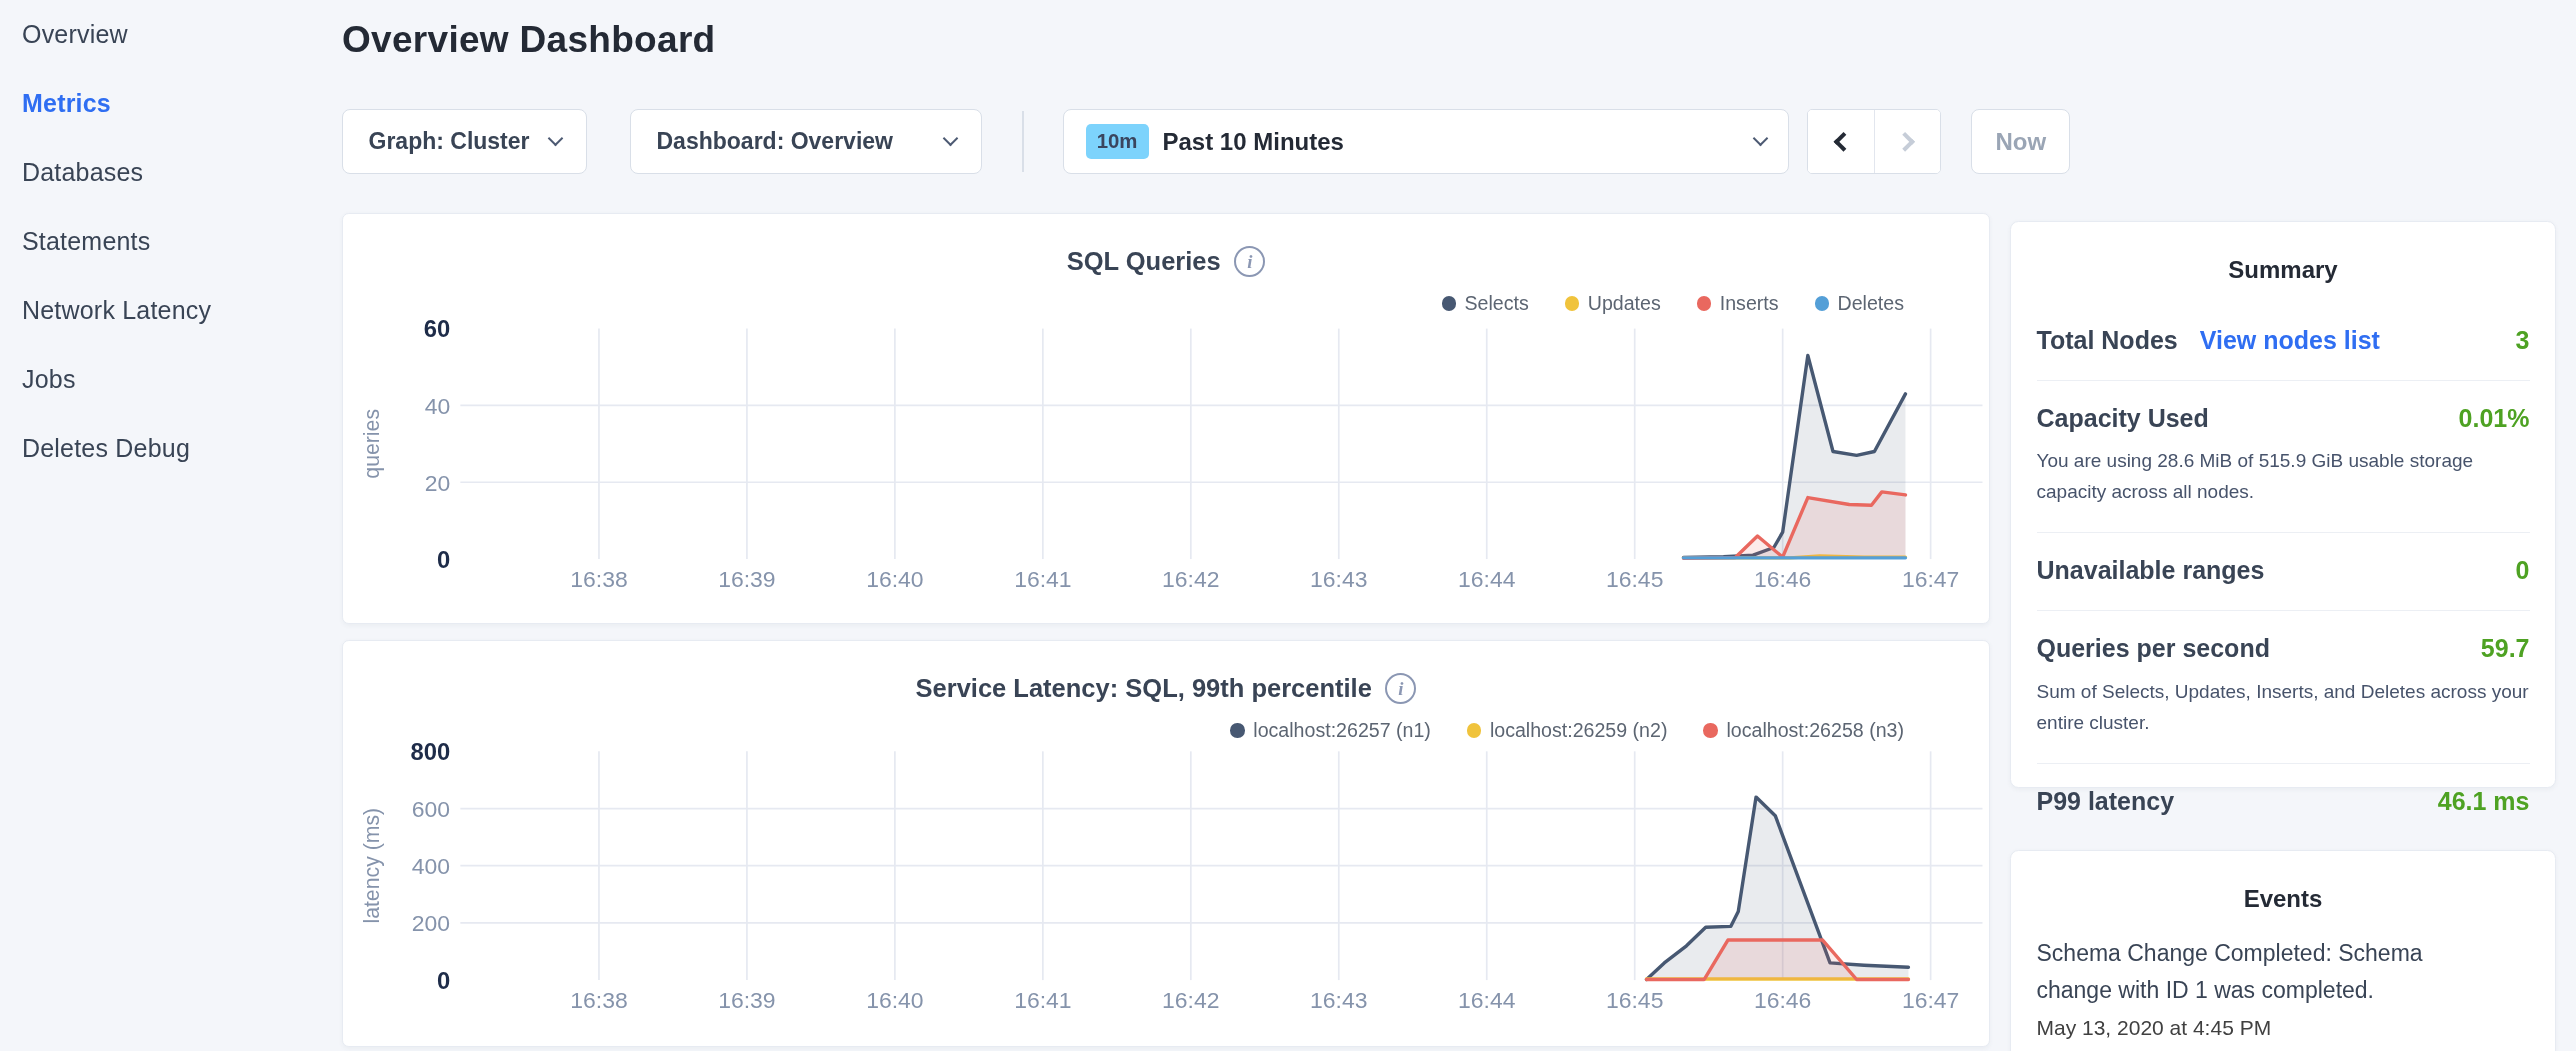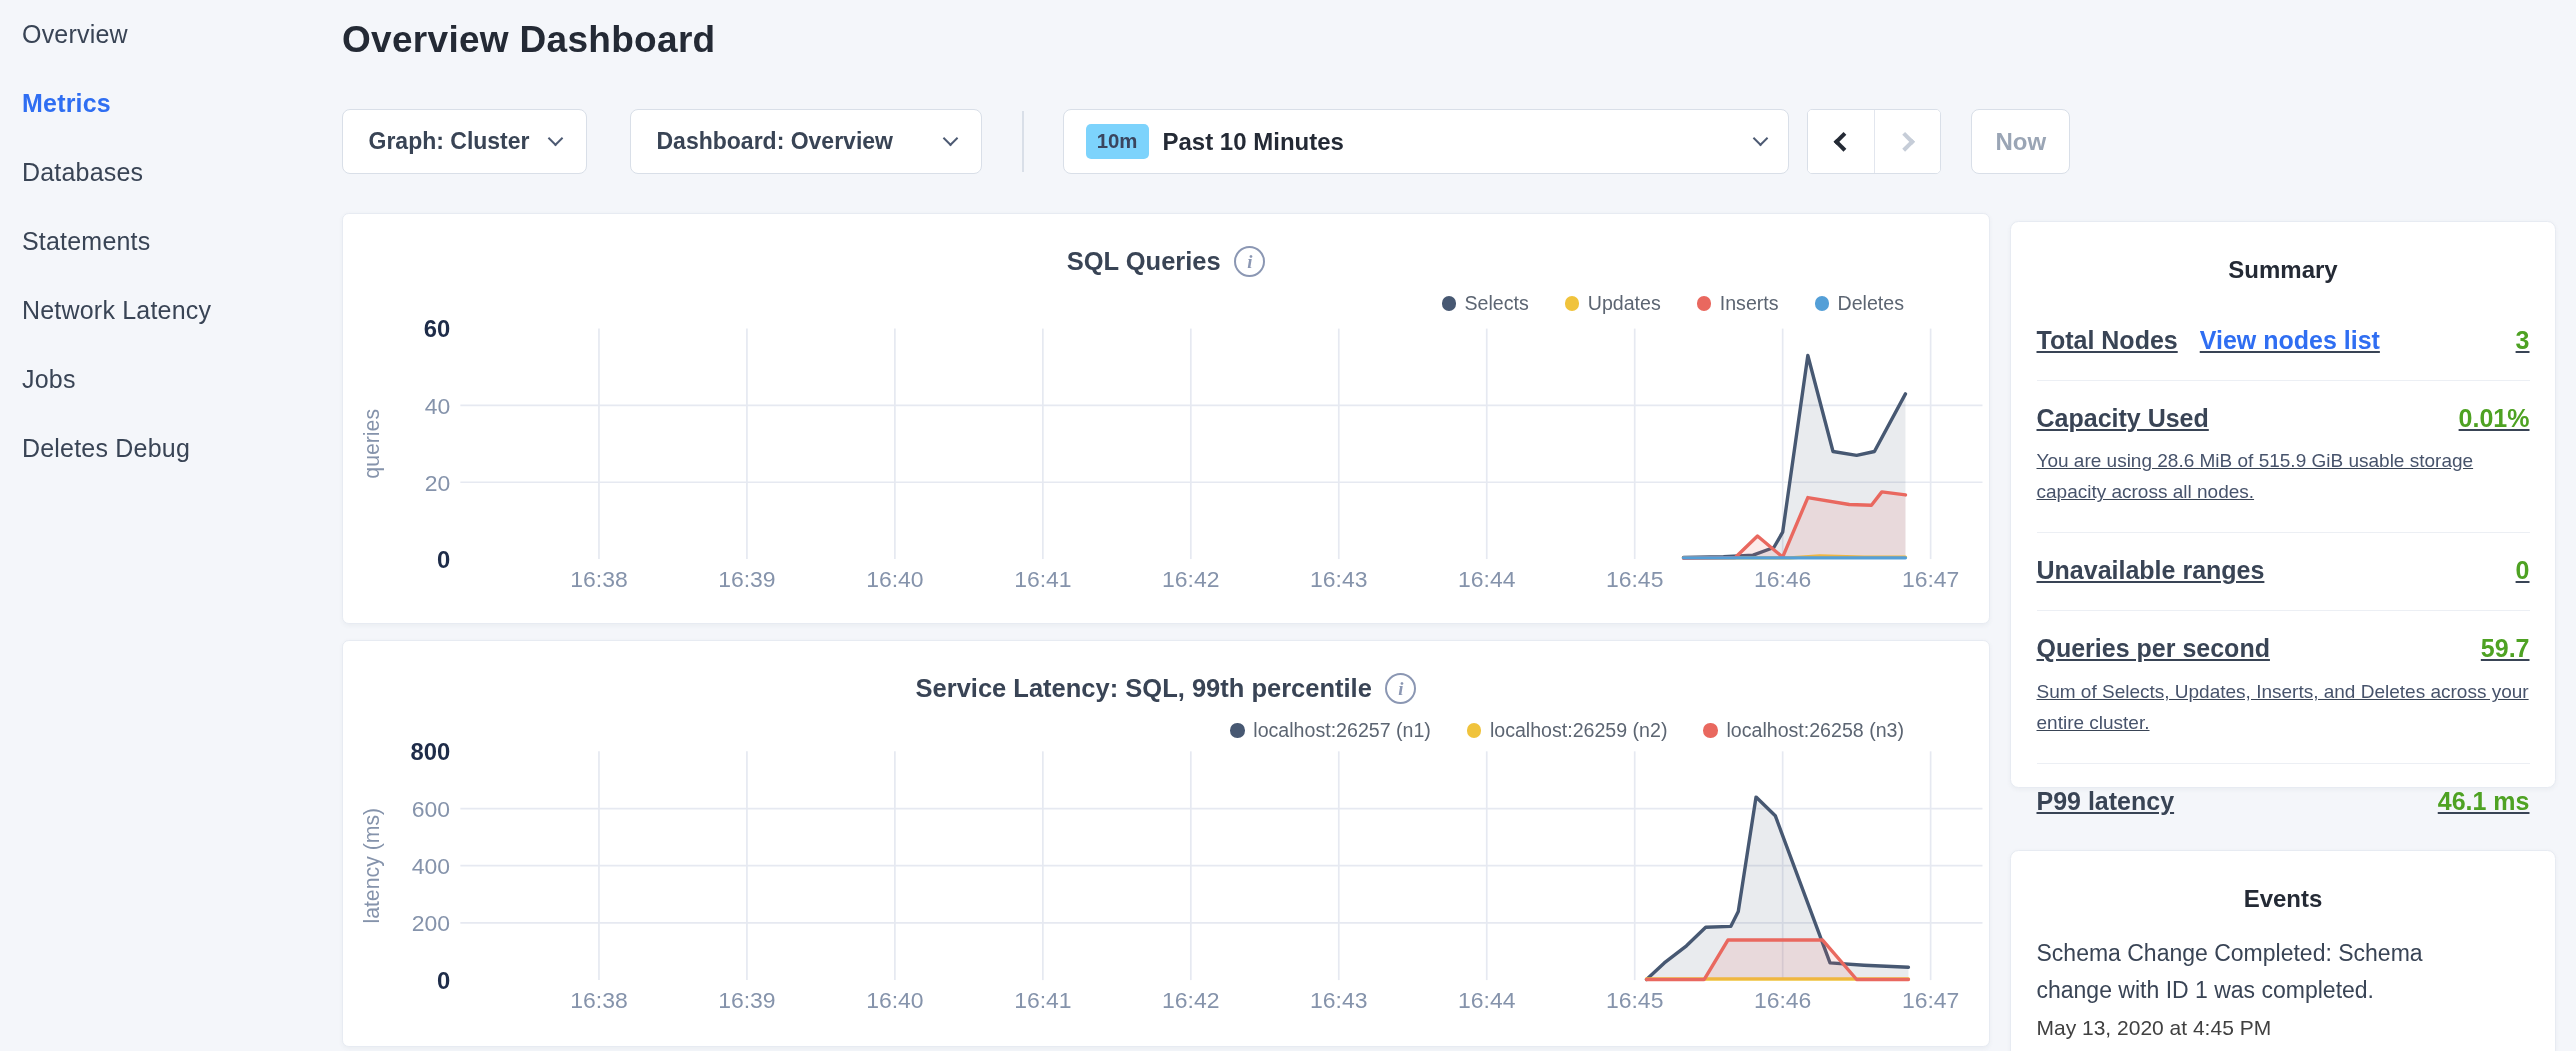"Total Nodes" .summary-rows { text-decoration: underline -> none }
